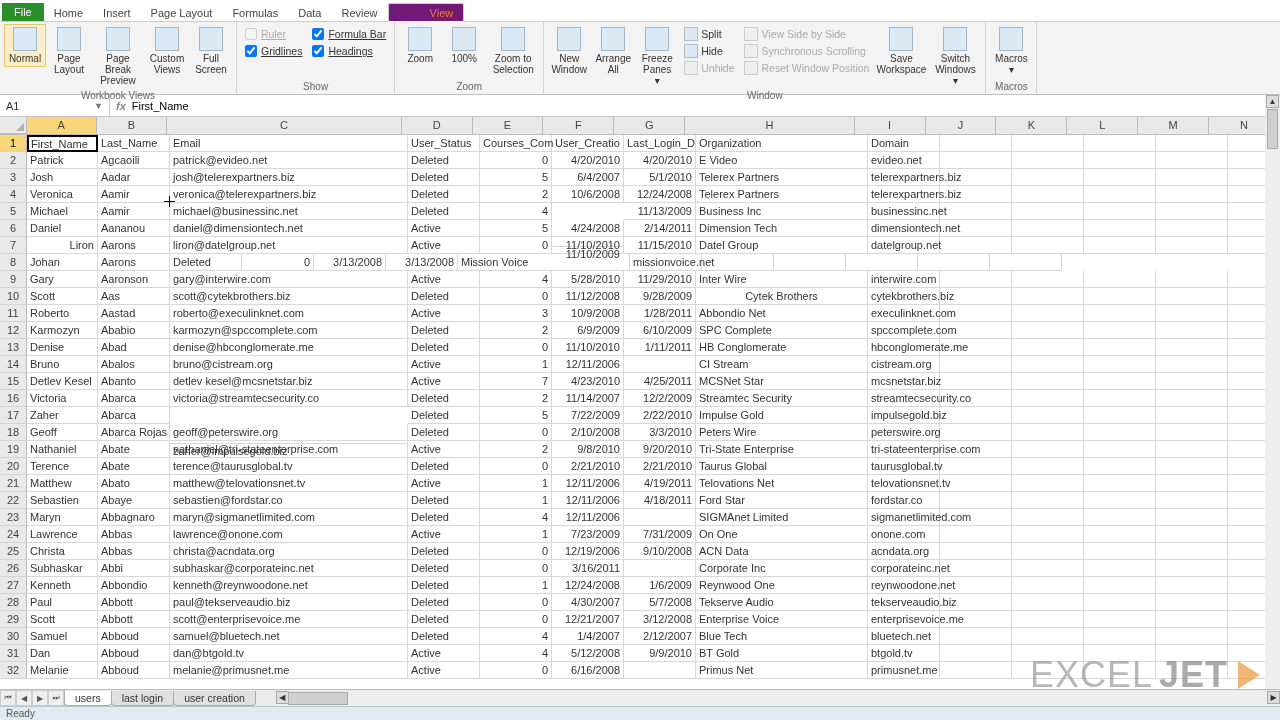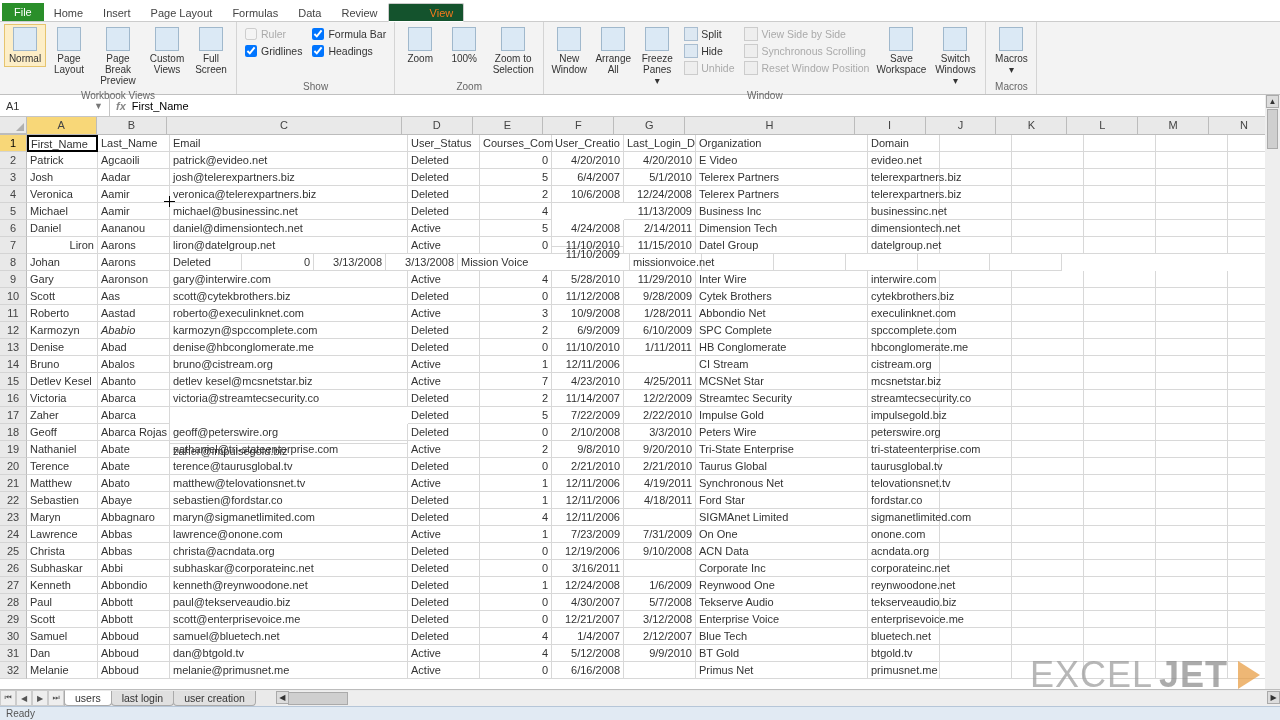"View" .tab.active { background: #14532d -> #701a75 }
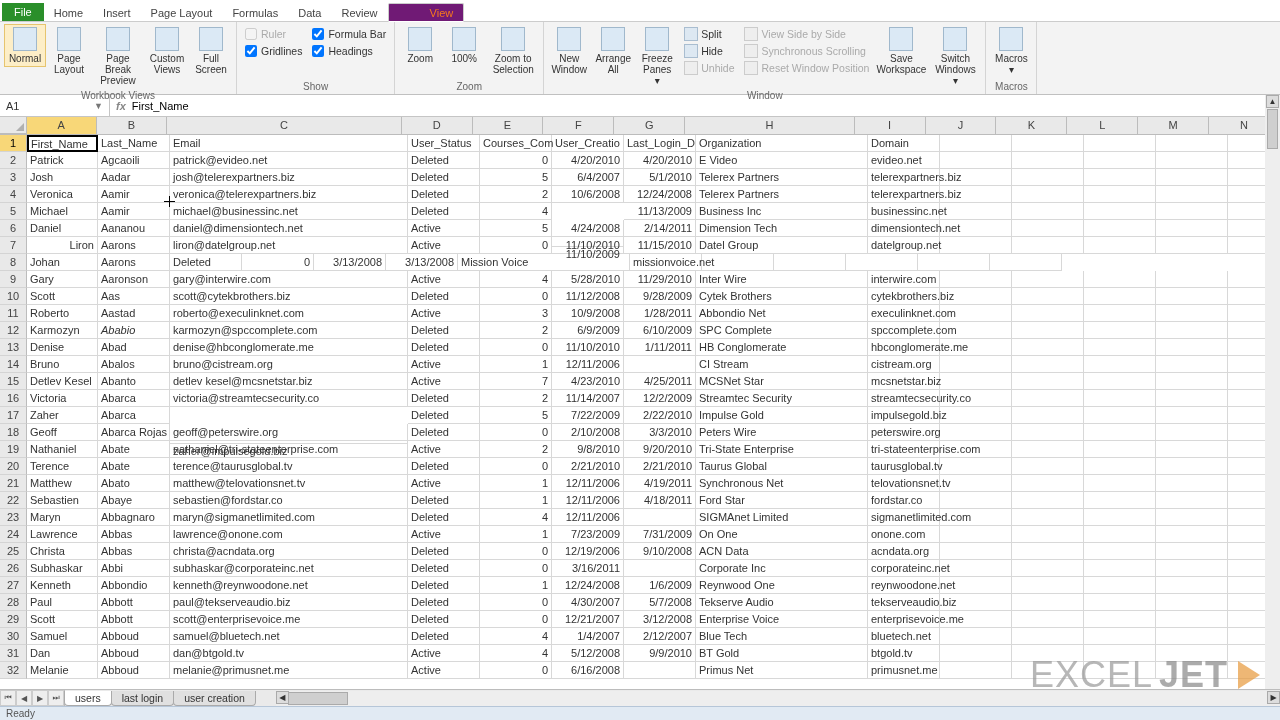"Ruler" .chk { text-decoration: none -> underline }
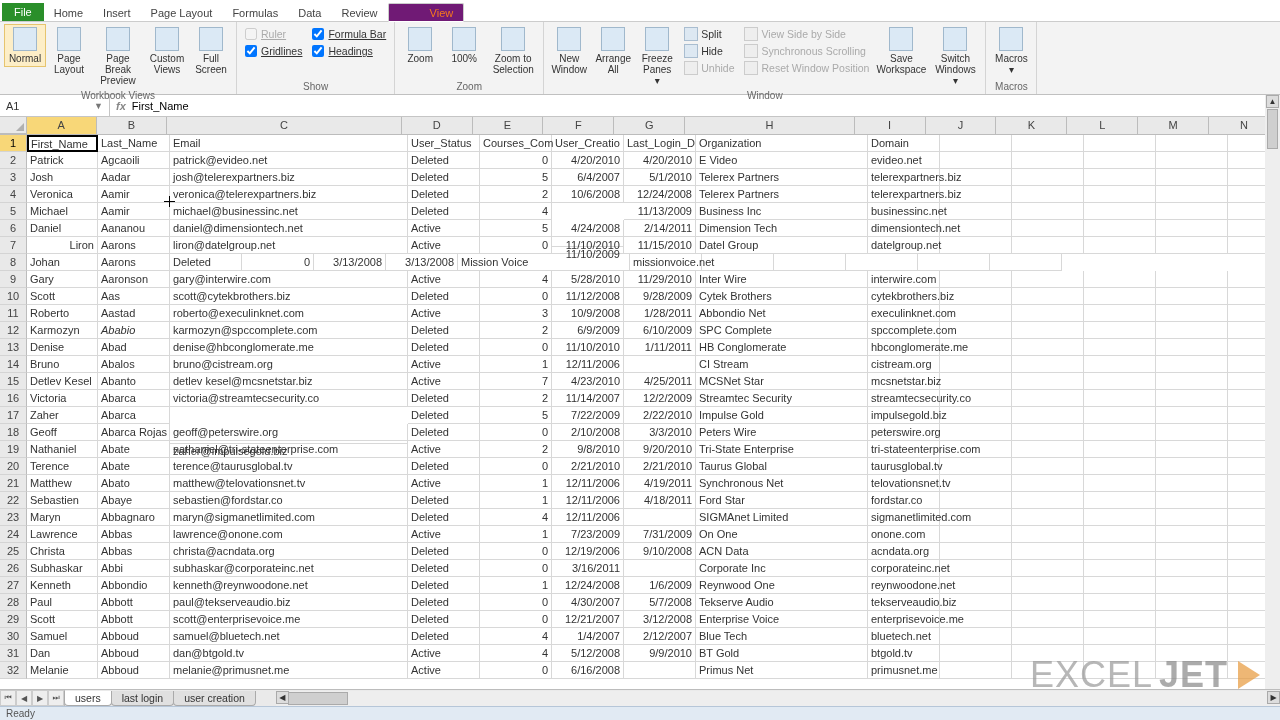"Cytek Brothers" div.cell { text-align: none -> center }
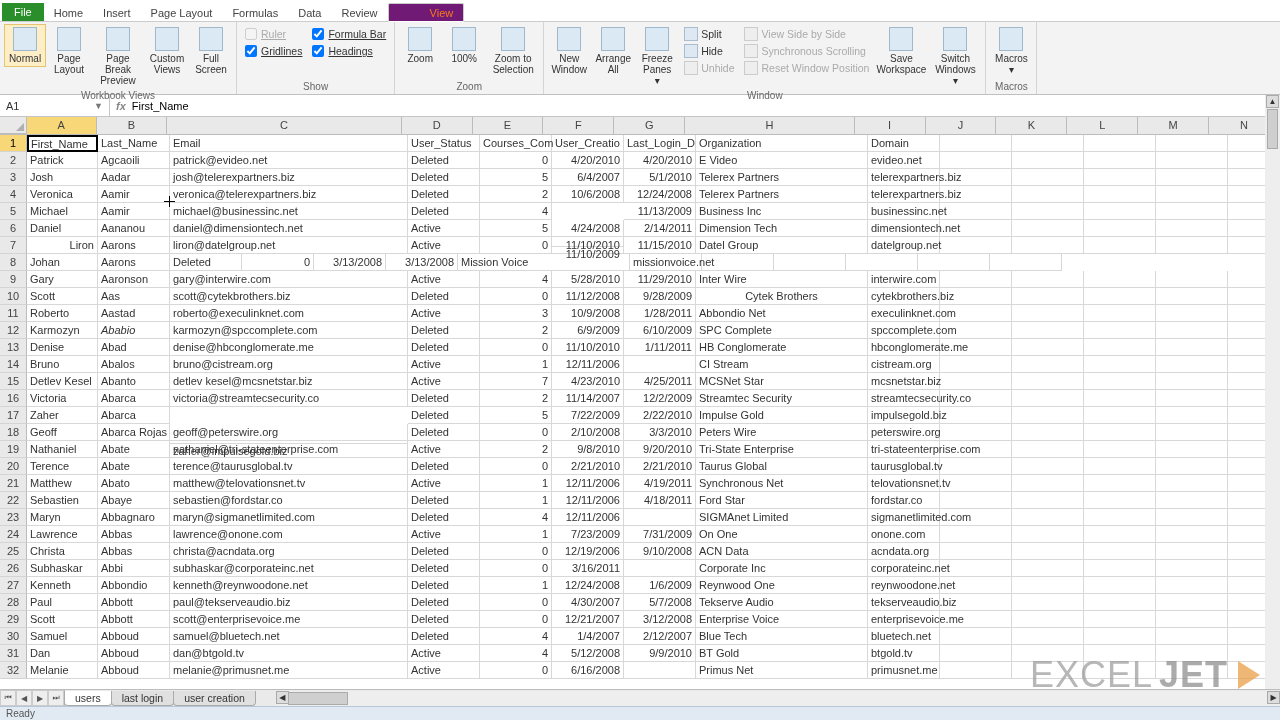"Ababio" div.cell { font-style: italic -> none }
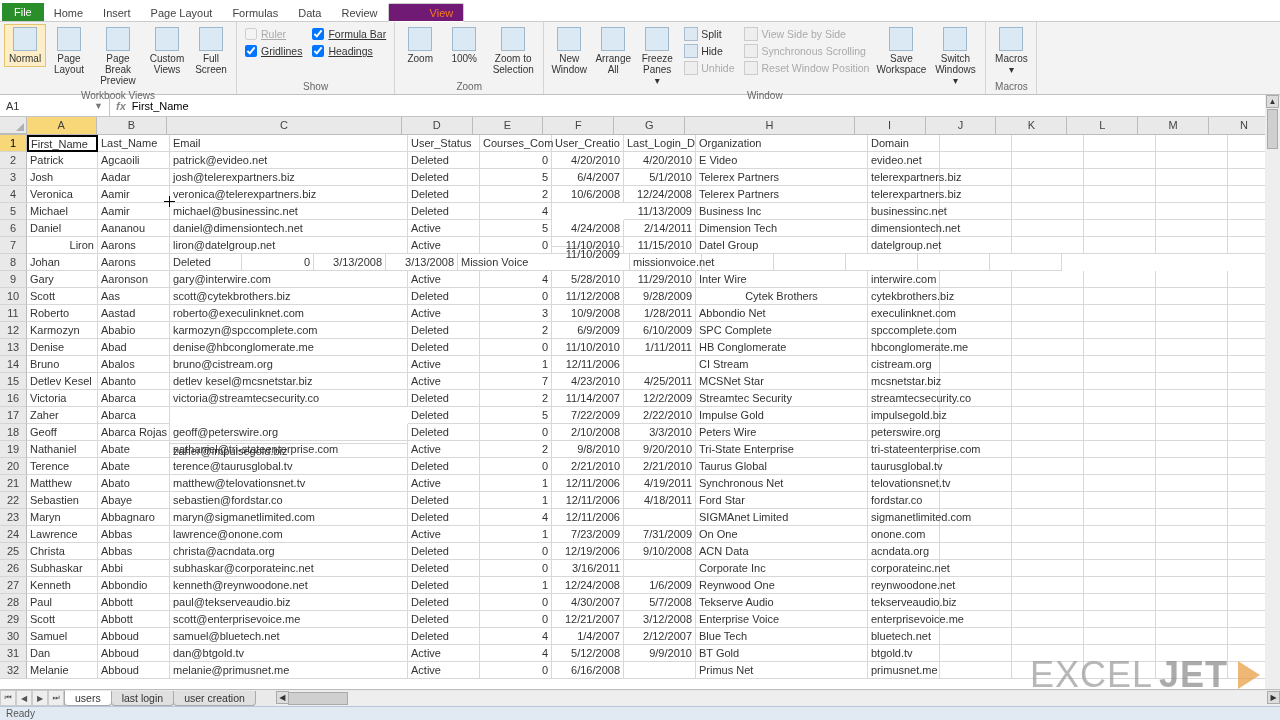"Synchronous Net" span { text: Synchronous -> Telovations }
